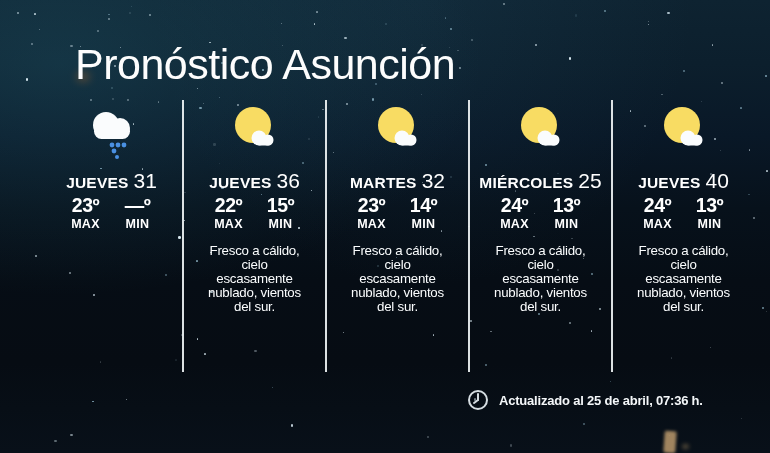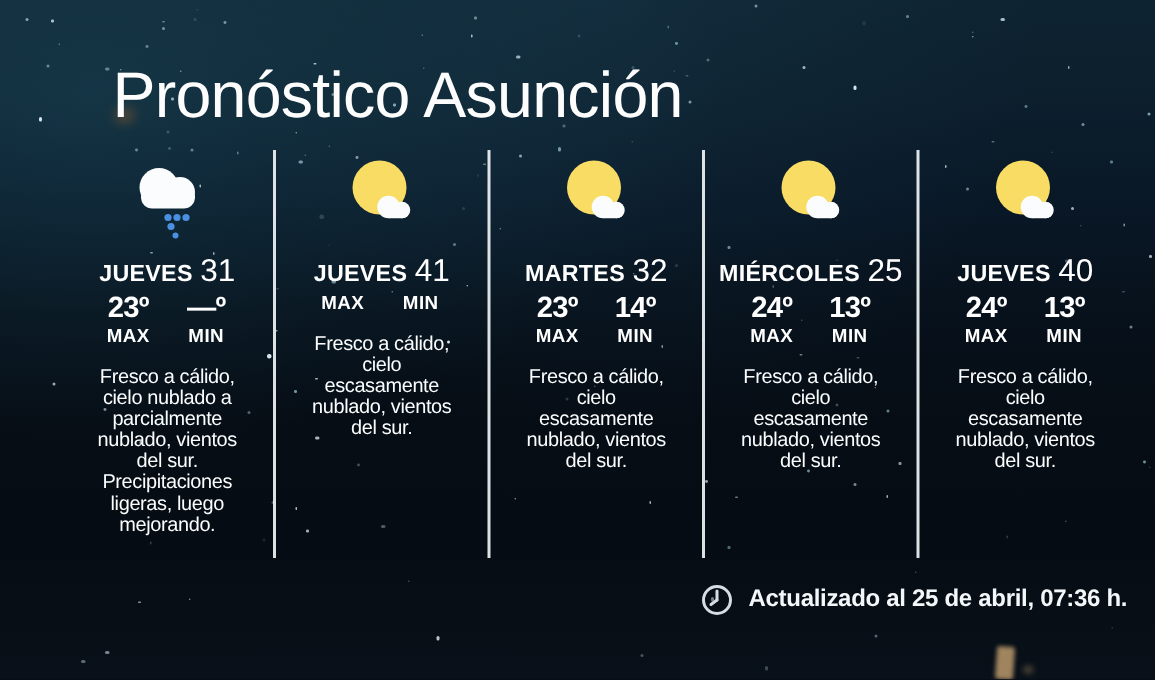"41" span.day-number { text: 41 -> 36 }
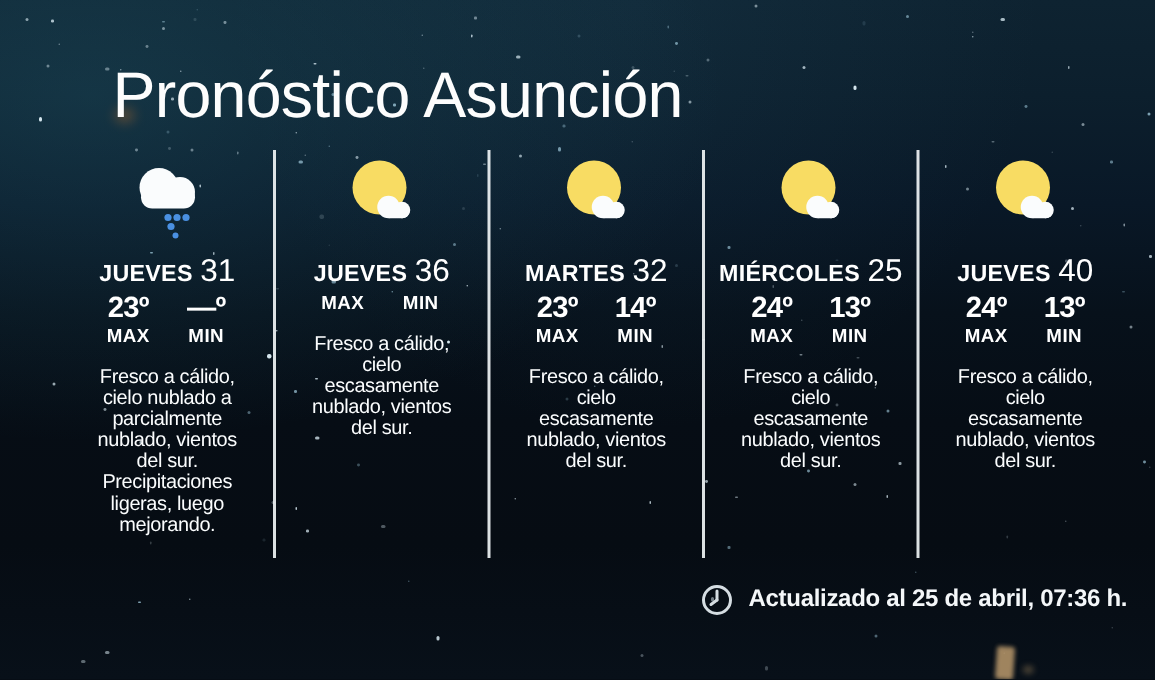"22º" div.temps { html: none -> <div> <span>22º</span> <span>15º</span> </div> }
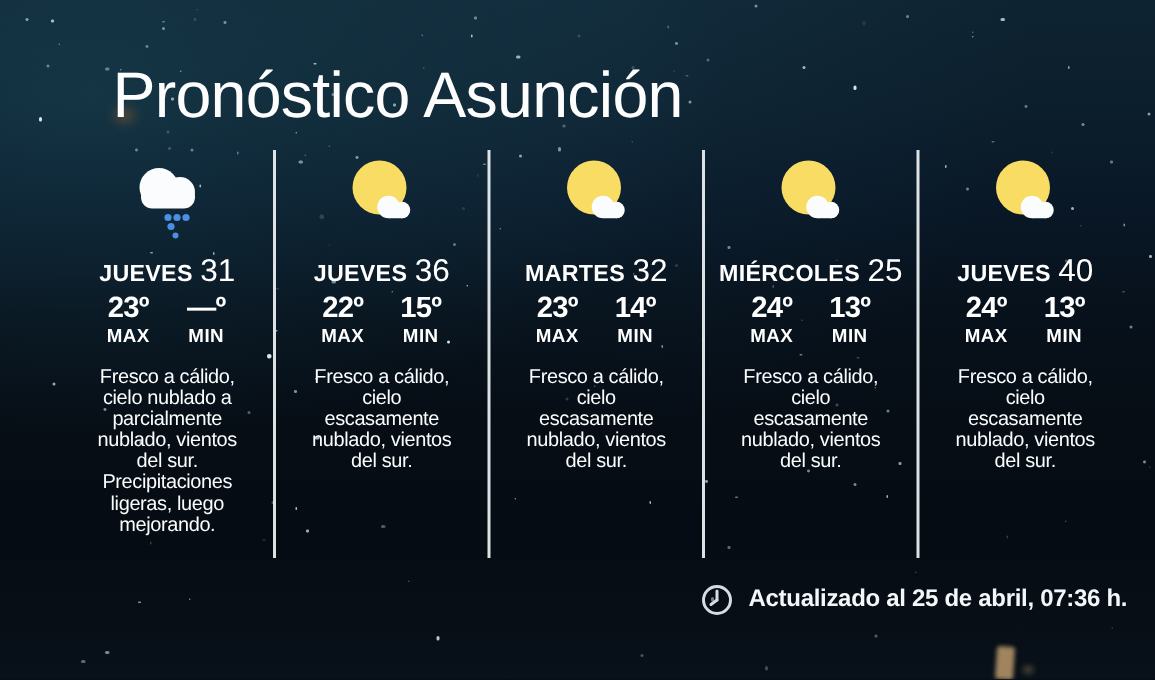"Fresco a cálido, cielo nublado" p.desc { html: <p>Fresco a cálido, cielo nublado a parcialmente nublado, vientos del sur. Precipitaciones ligeras, luego mejorando.</p> -> none }
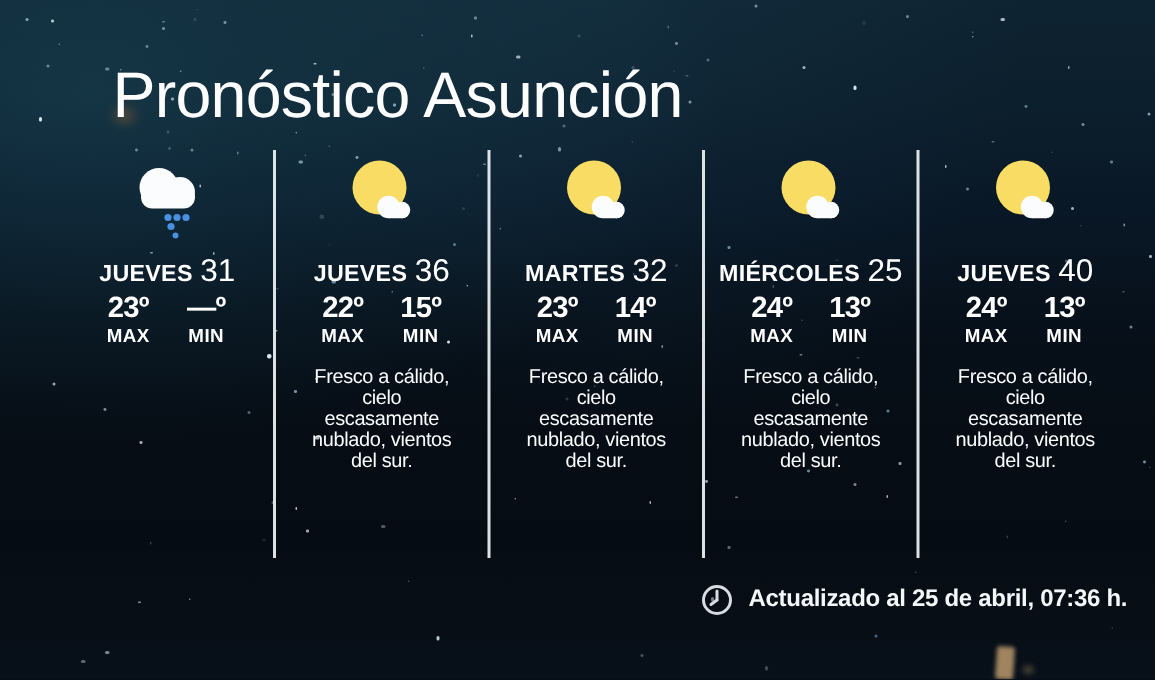"Actualizado al 25 de abril," .footer .txt { font-size: 16px -> 13px }
